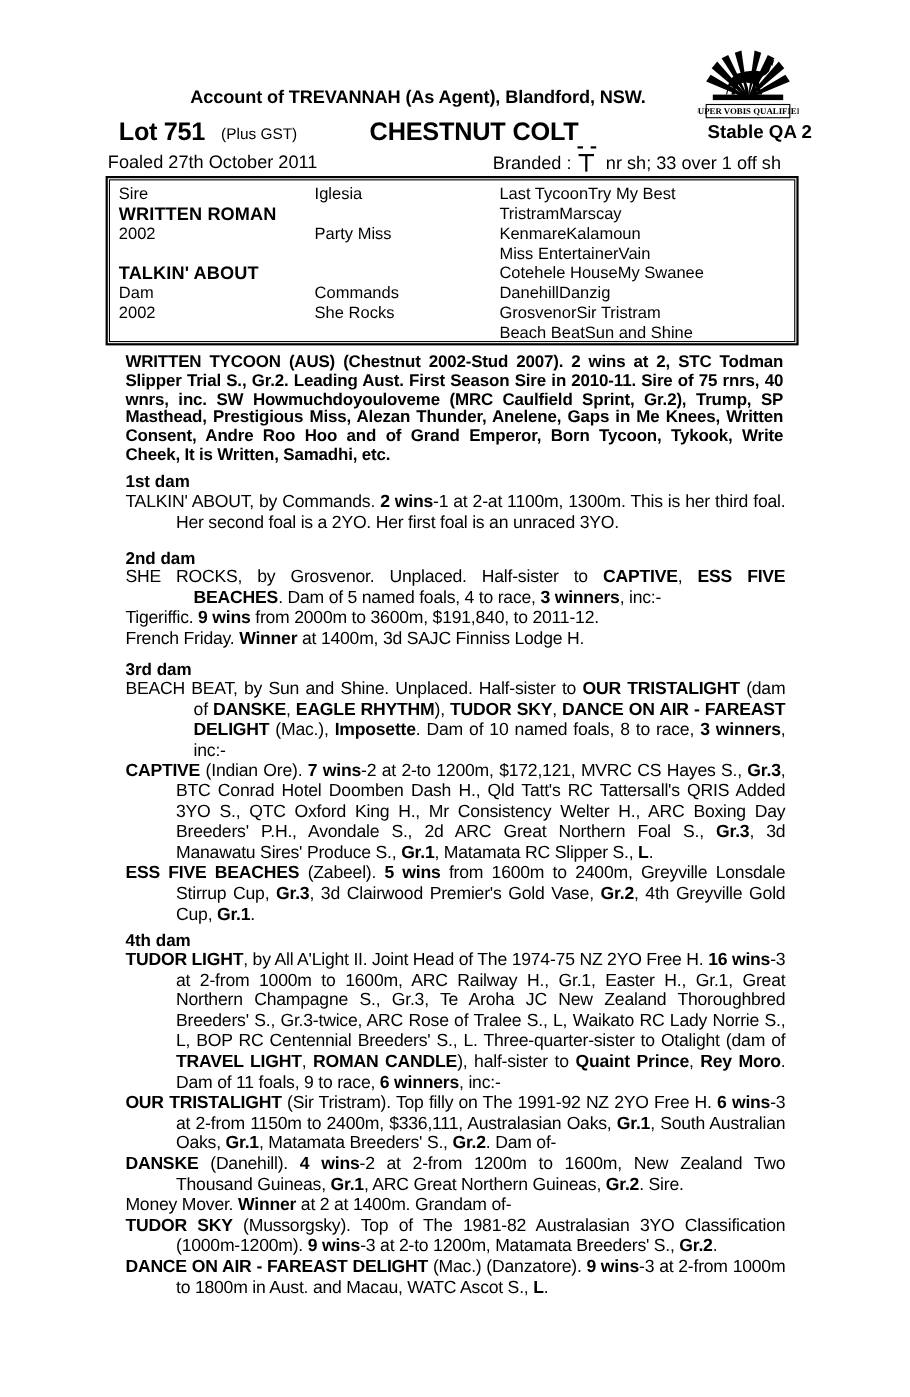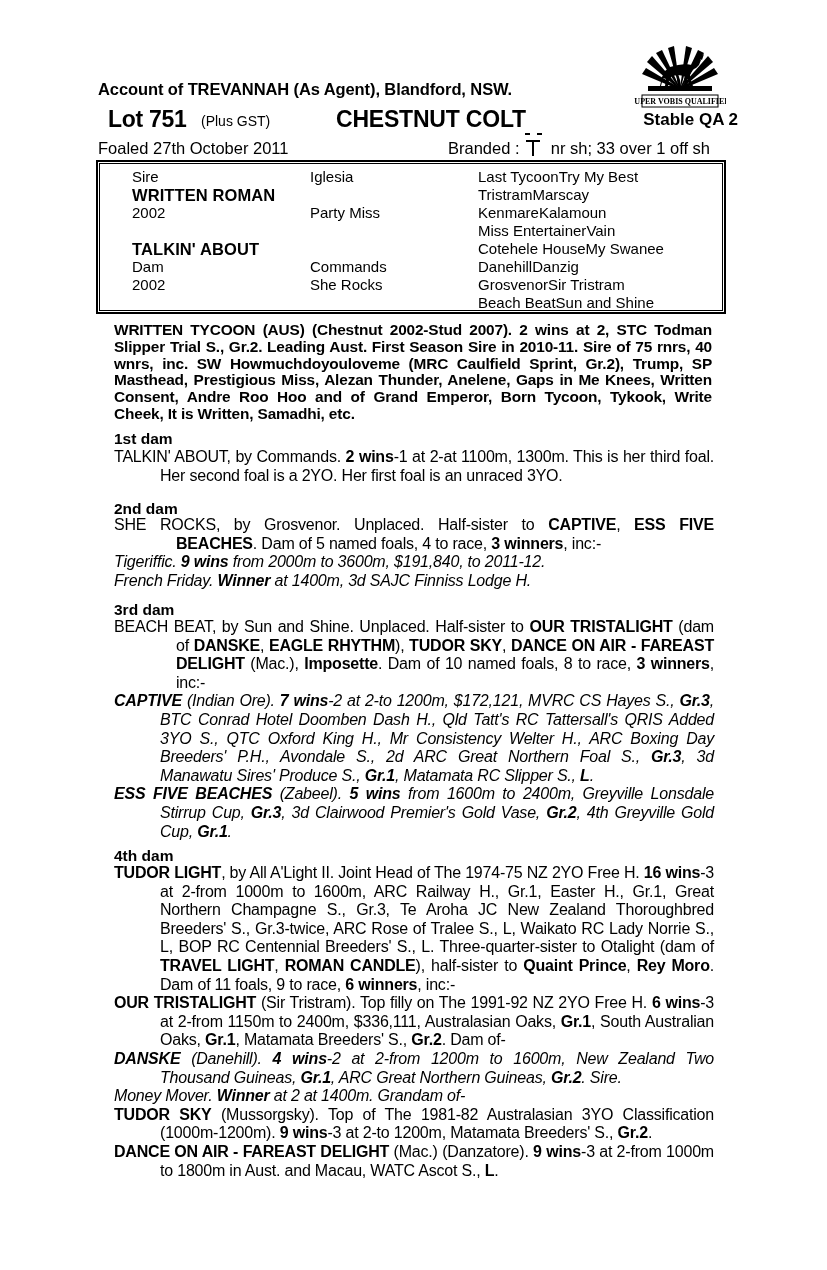"Account of TREVANNAH (As Agent)," .account-line { left: 0 -> 17px; text-align: left -> center }
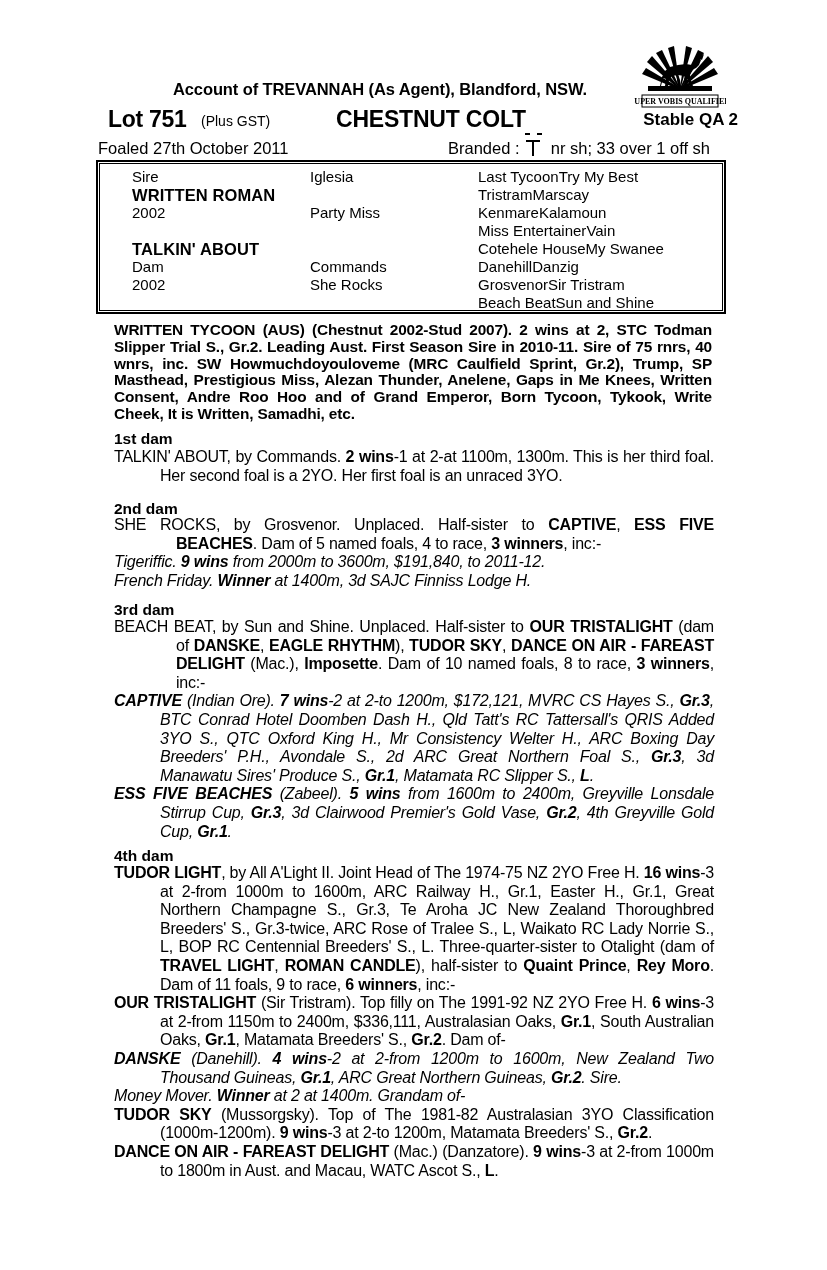"Sire" .ped-inner { margin-left: 24px -> none }
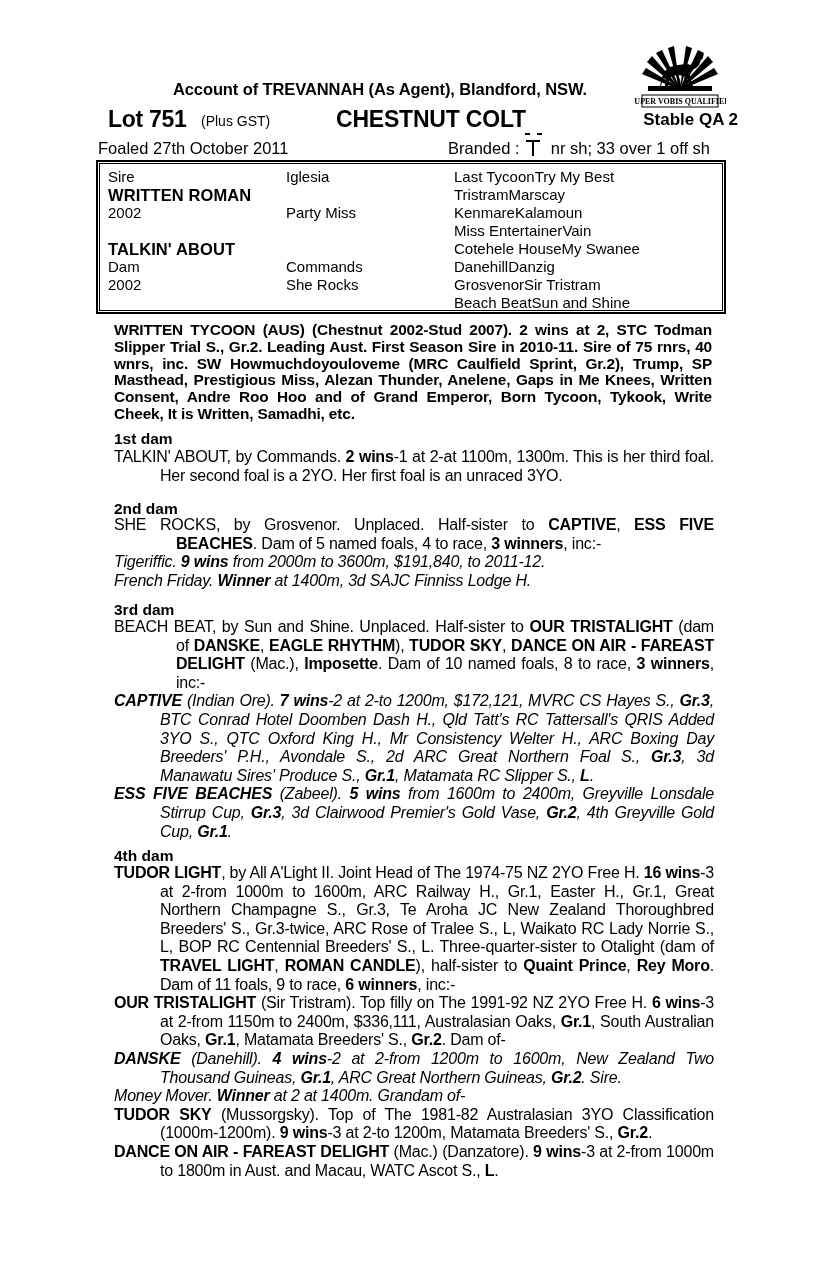"Tigeriffic. 9 wins from 2000m" .ind1 { font-style: italic -> none }
